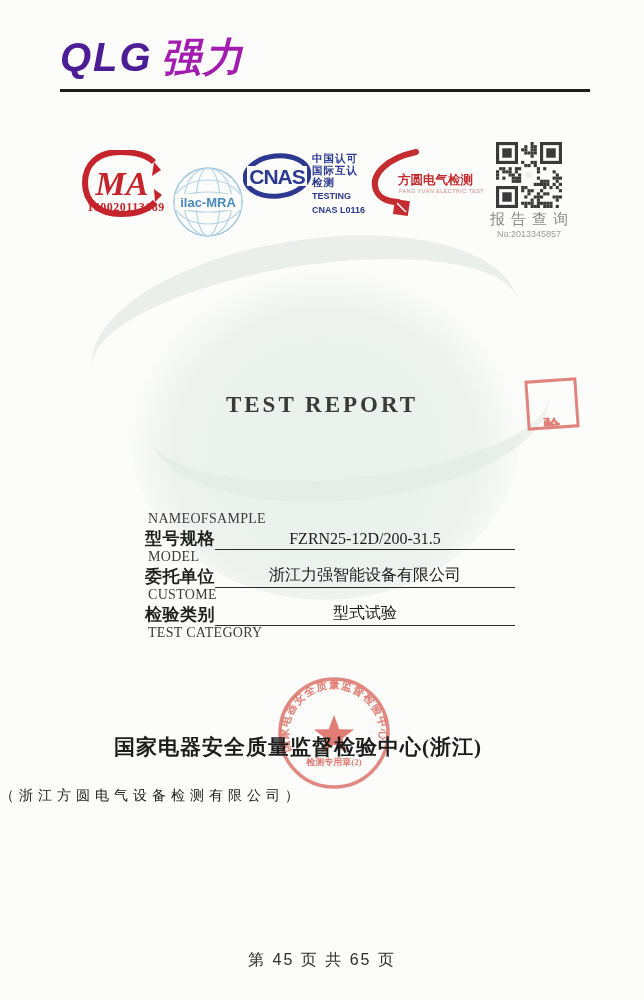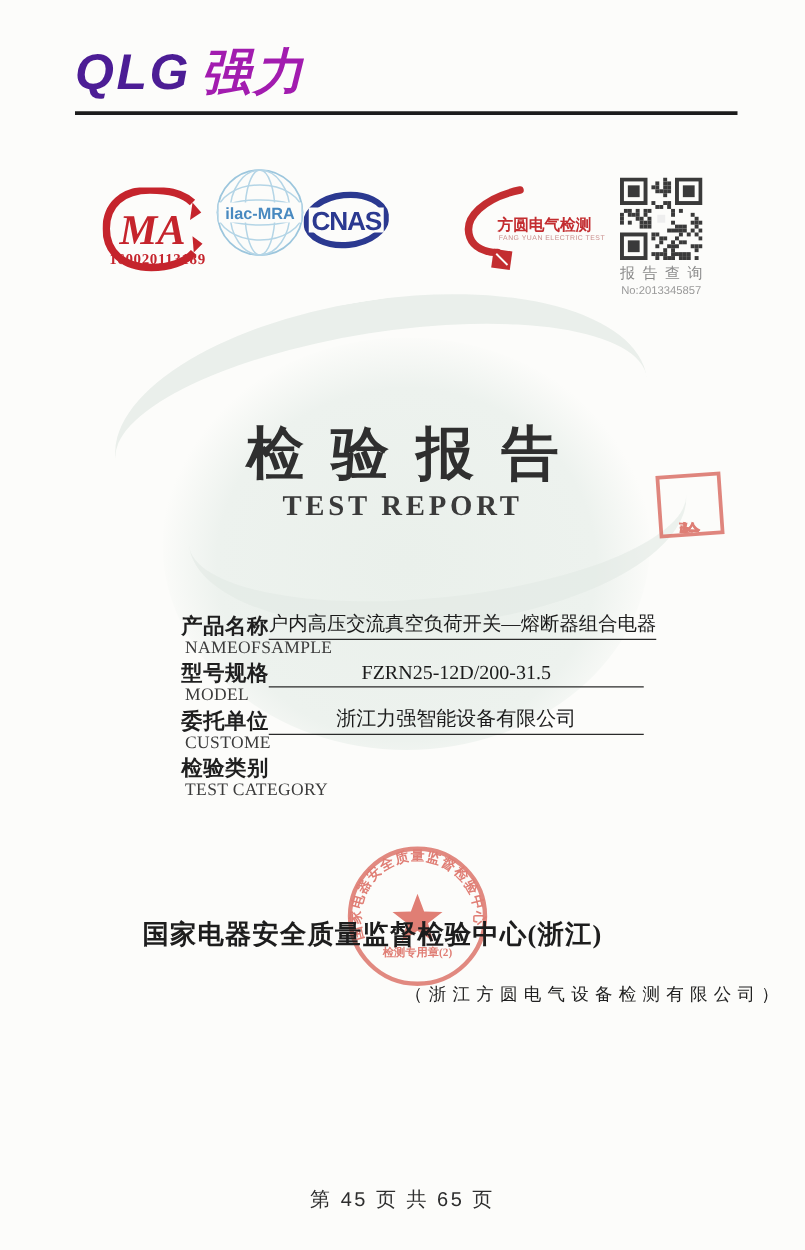"中国认可" div { html: none -> <div> <div>中国认可</div> <div>国际互认</div> <div>检测</div> <div>TESTING</div> <div>CNAS L0116</div> </div> }
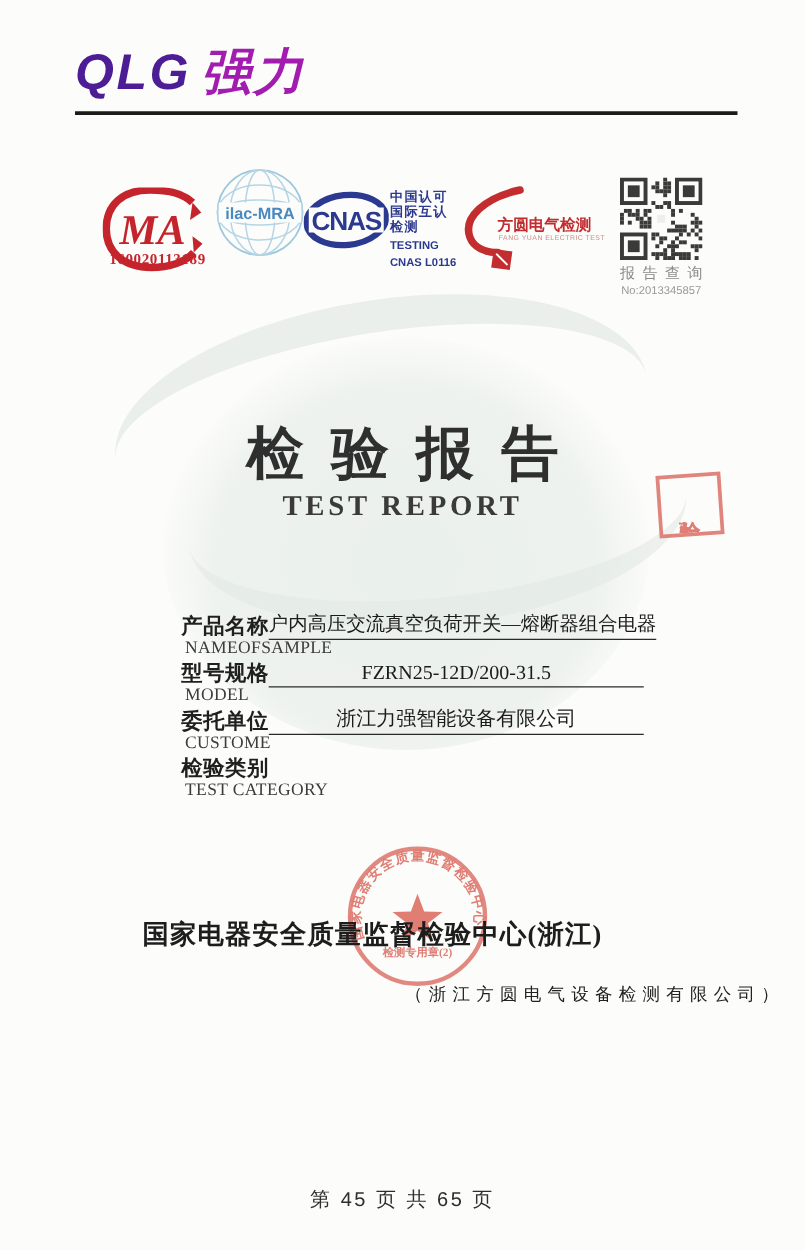"ilac-MRA" #ilac { top: 134px -> 166px }
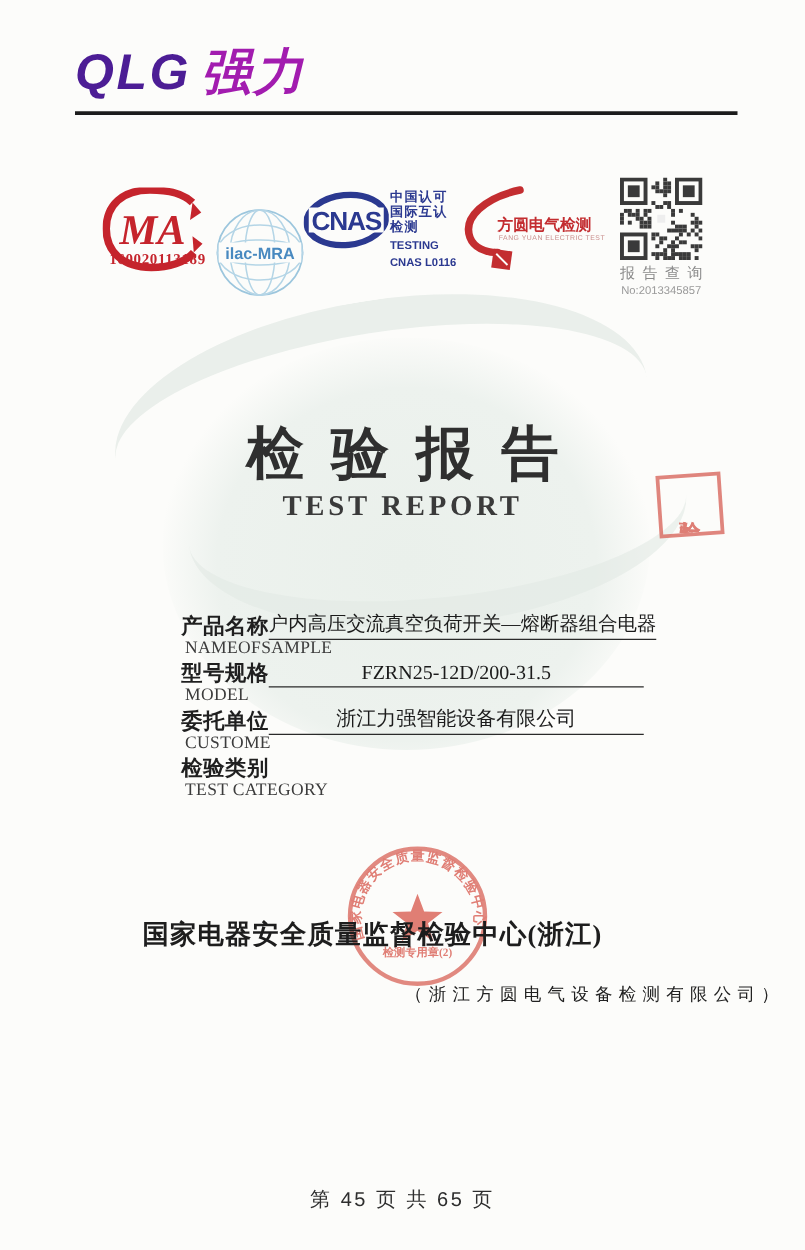"报告查询" #qr-caption { font-size: 12px -> 15px }
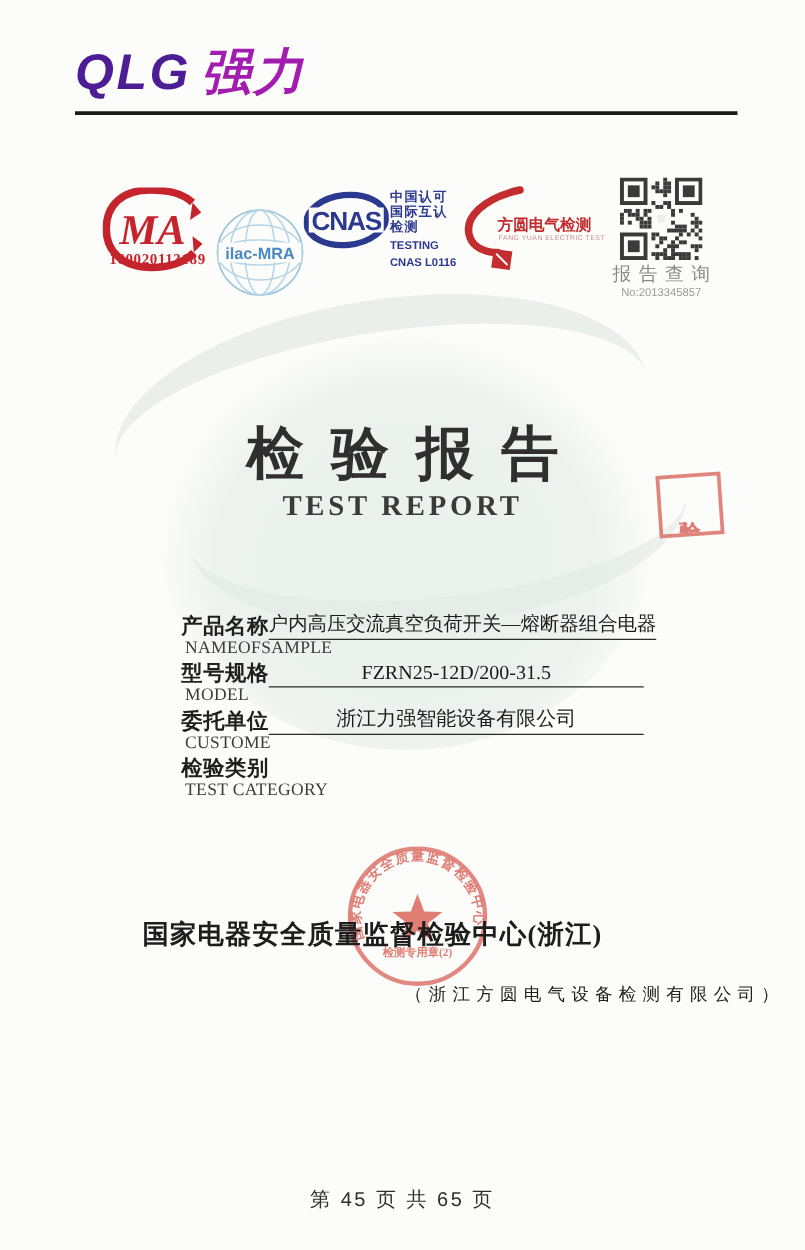"检验报告" div { html: <div>检验报告</div> -> none }
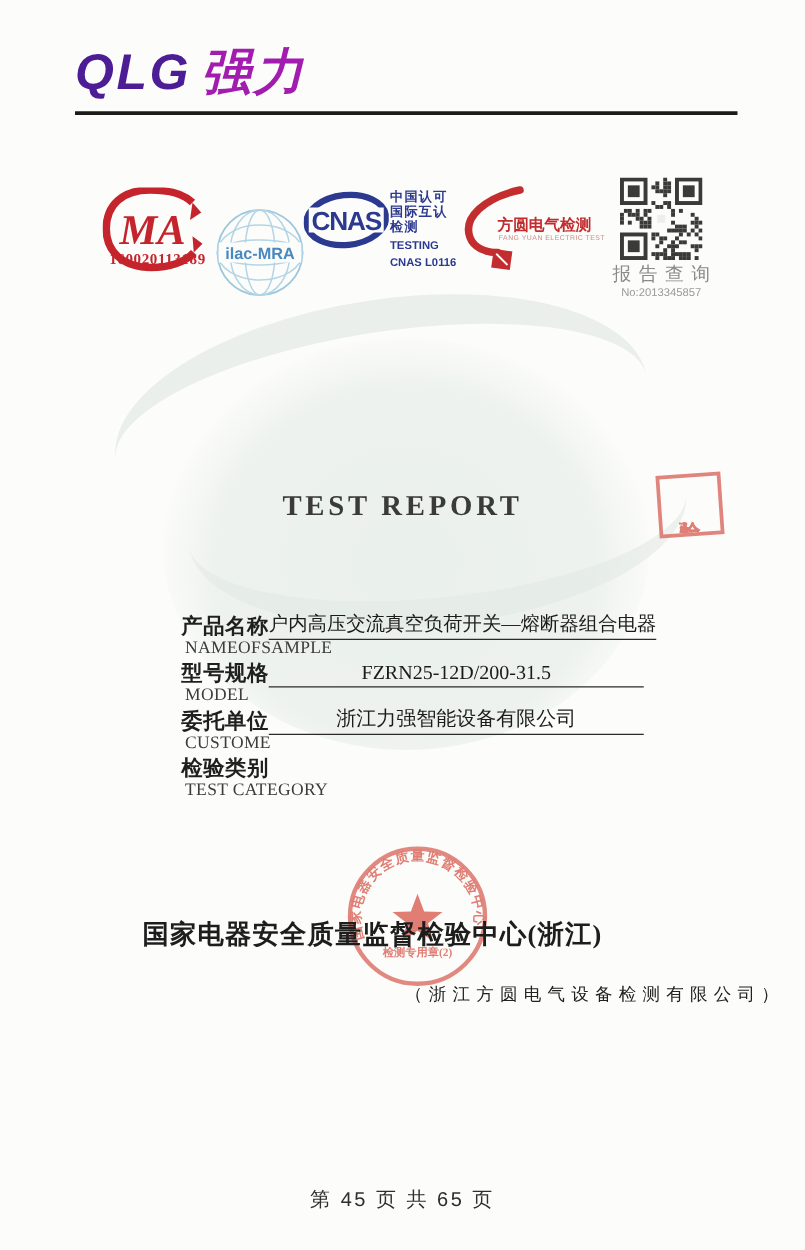"产品名称" div.frow { html: <div> <span>产品名称</span> <span>户内高压交流真空负荷开关—熔断器组合电器</span> </div> -> none }
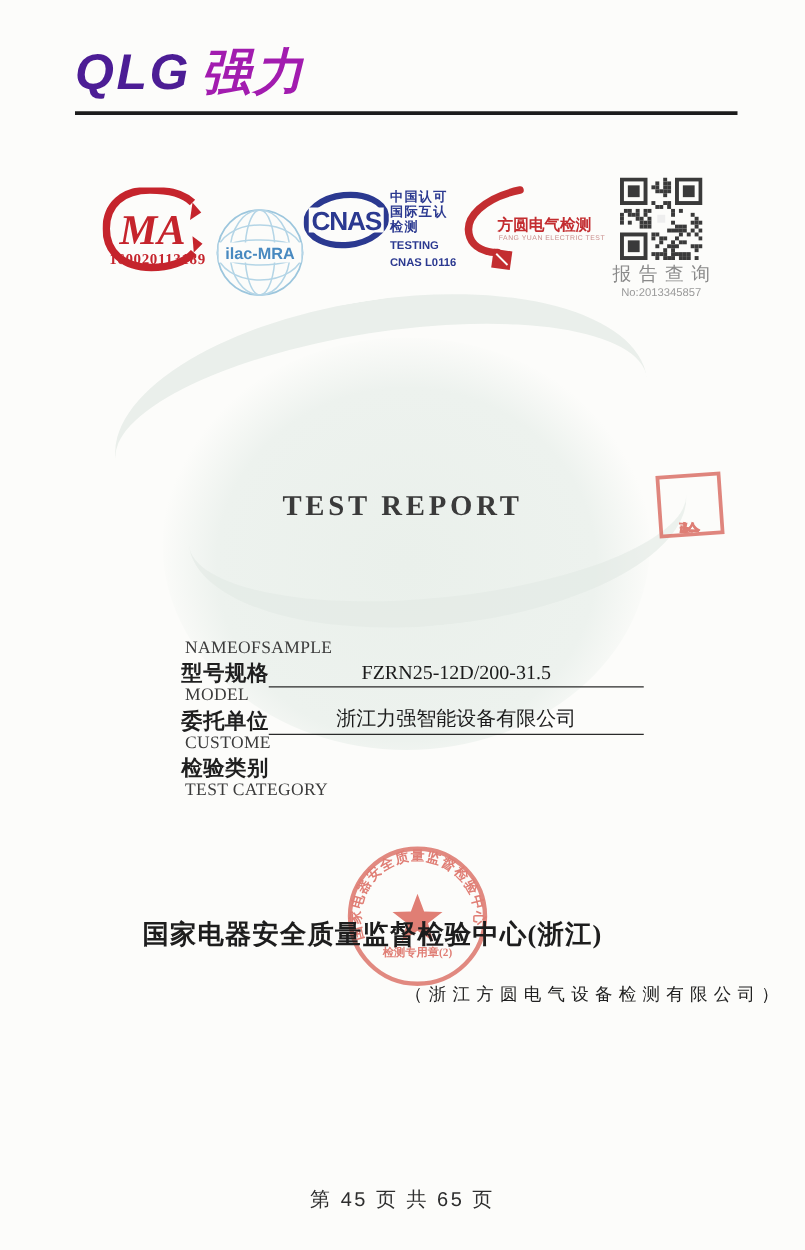"型式试验" span.fvalue { html: none -> <span>型式试验</span> }
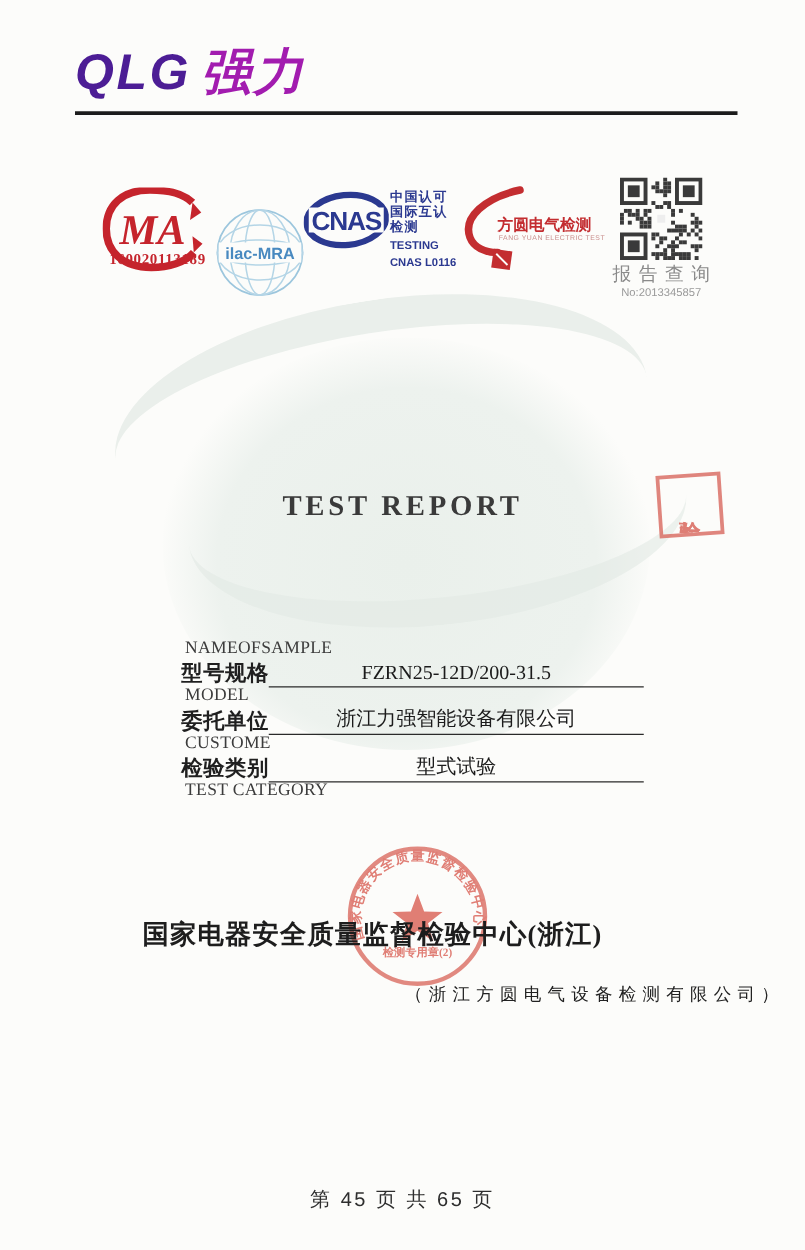"（浙江方圆电气设备检测有限公司）" #org-sub { text-align: right -> left }
